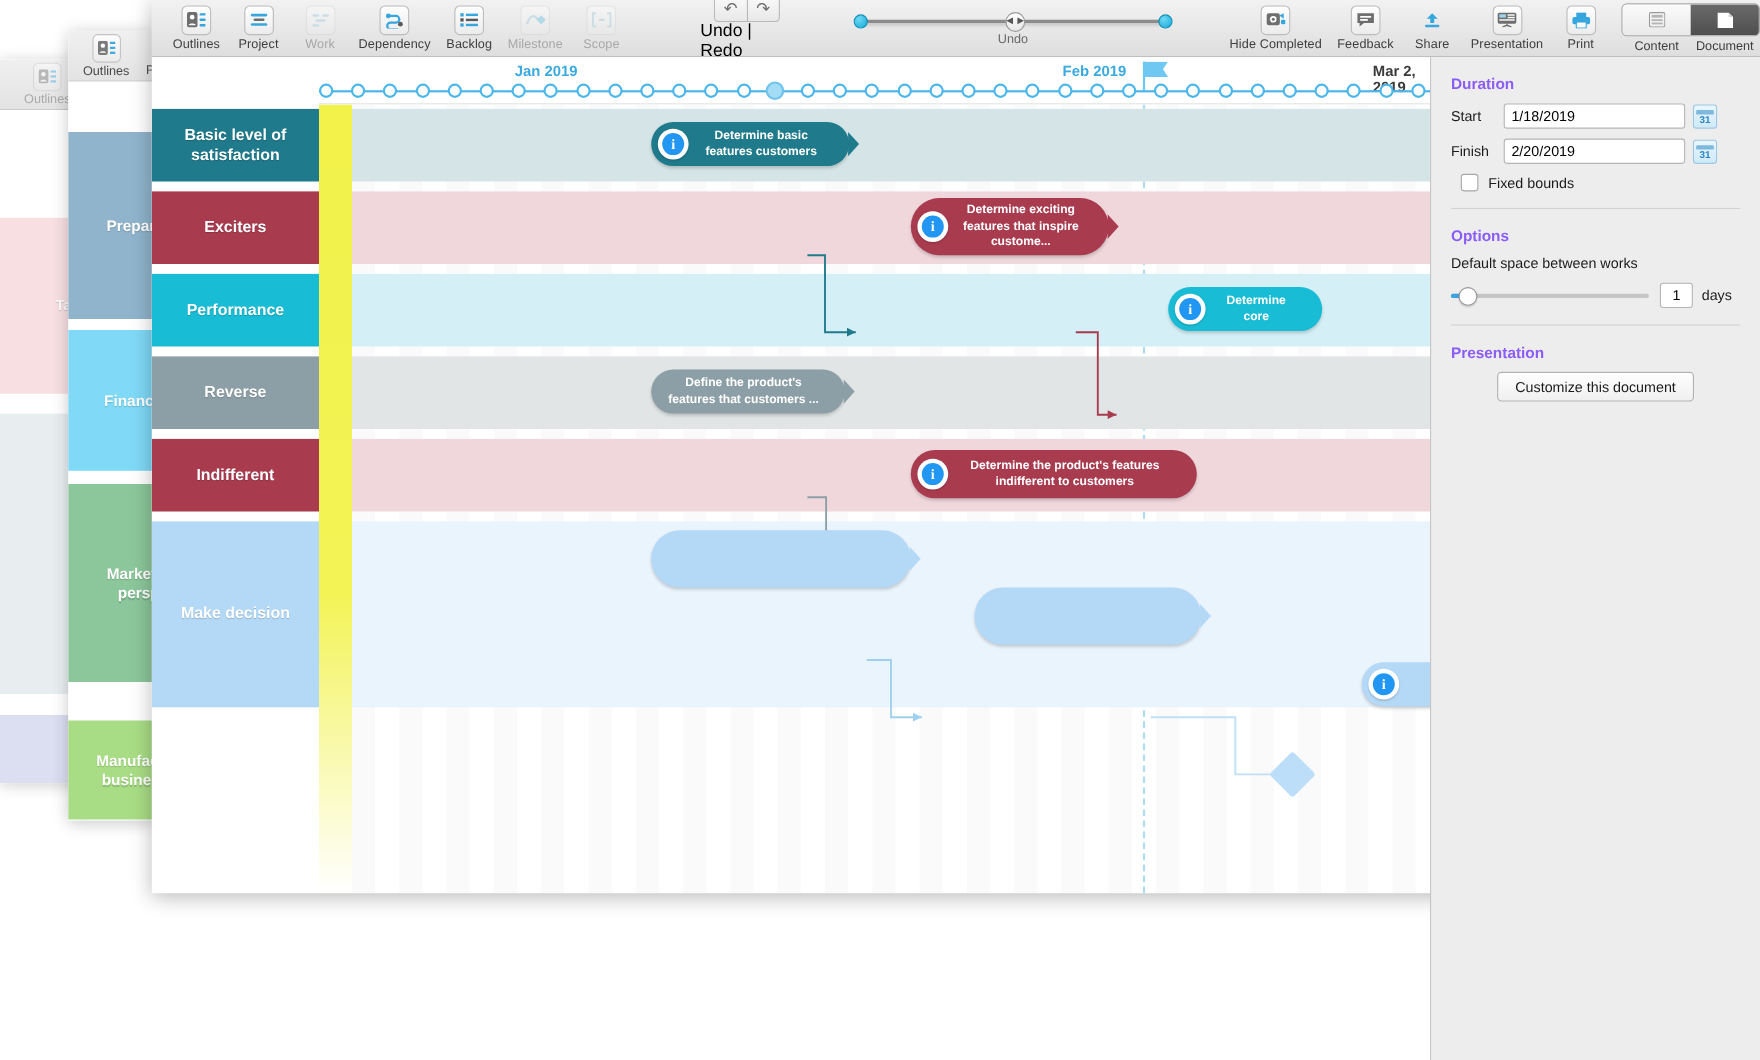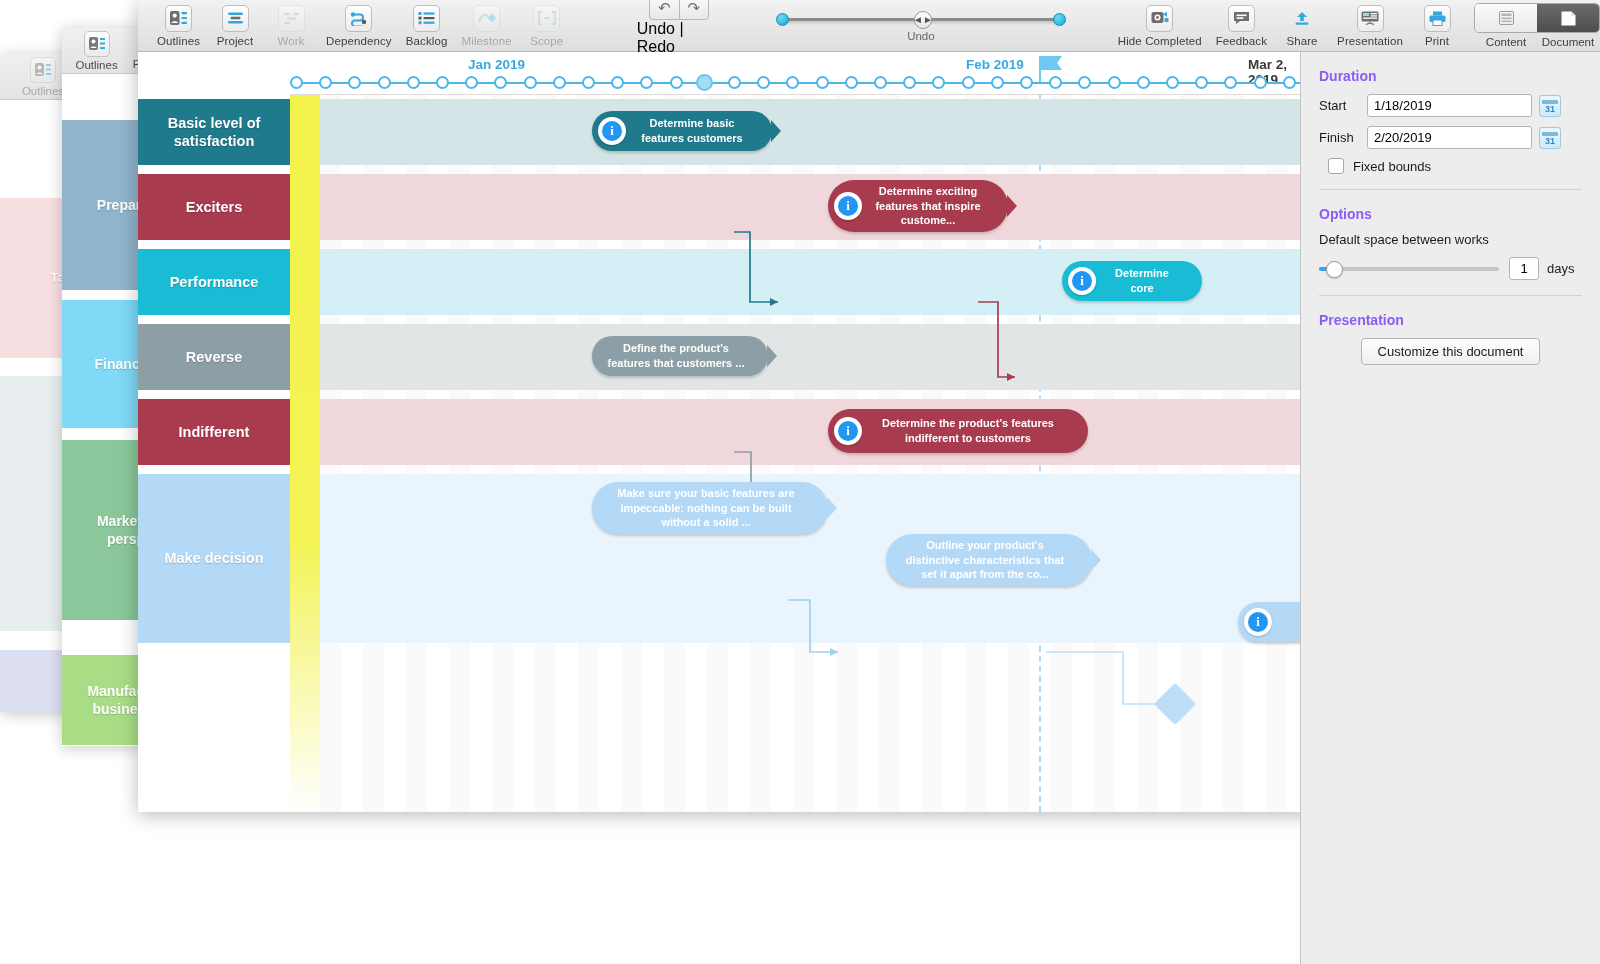"Make sure your basic features" span.btxt { html: <span>Make sure your basic features are impeccable: nothing can be built without a solid ...</span> -> none }
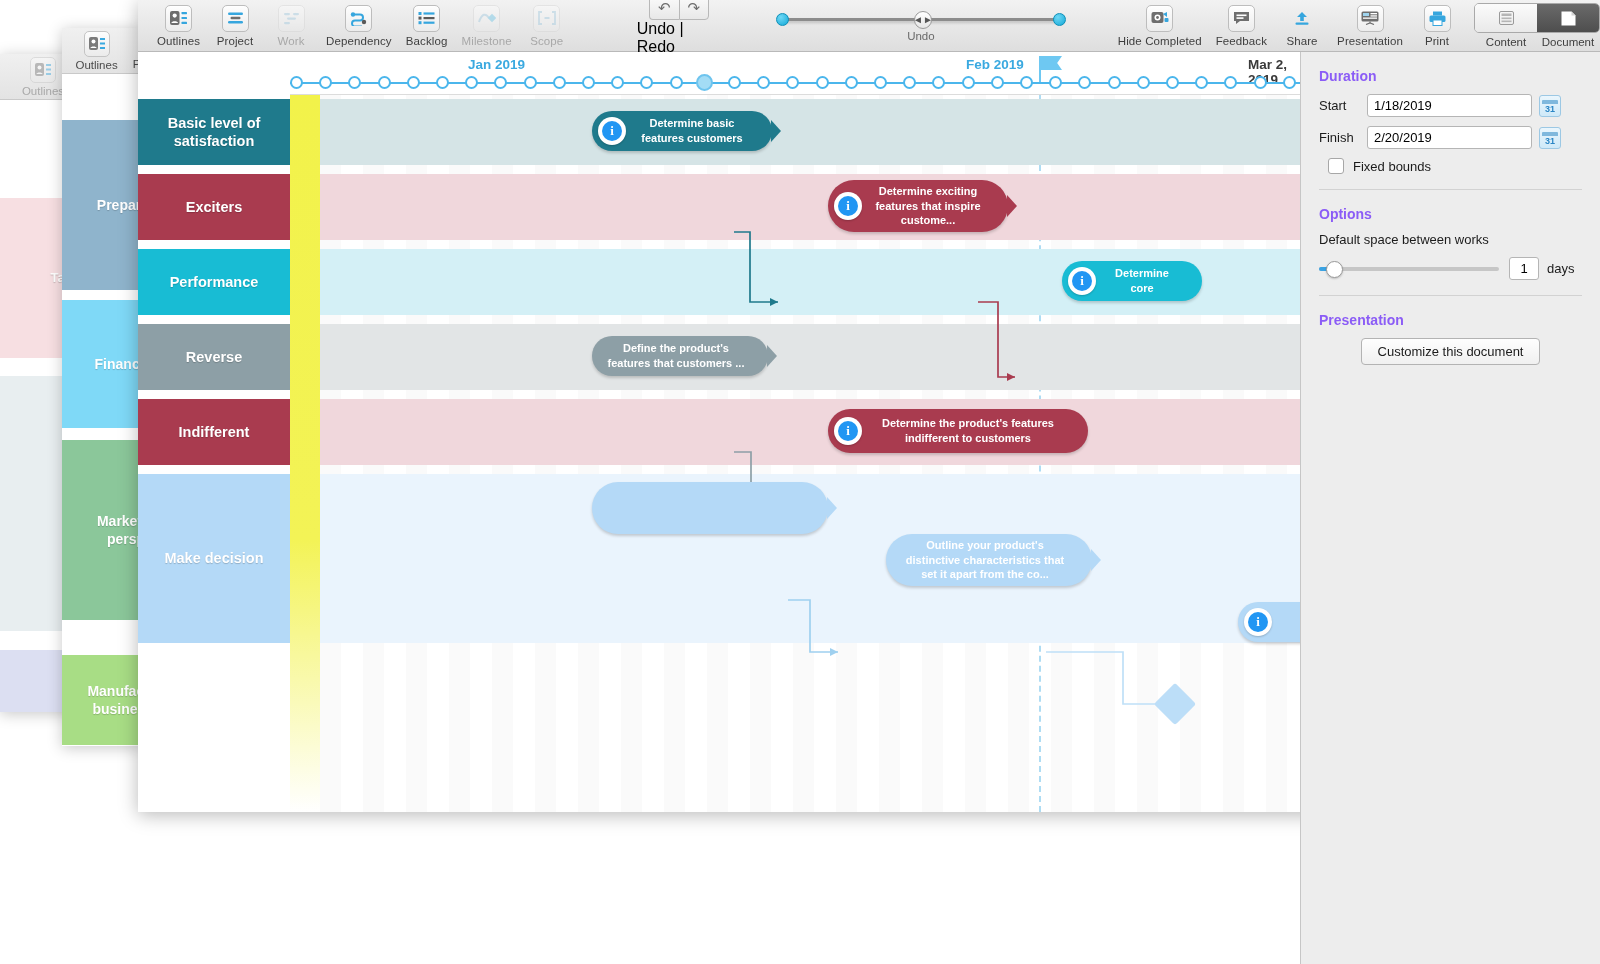"Outline your product's distinctive" span.btxt { html: <span>Outline your product's distinctive characteristics that set it apart from the co...</span> -> none }
